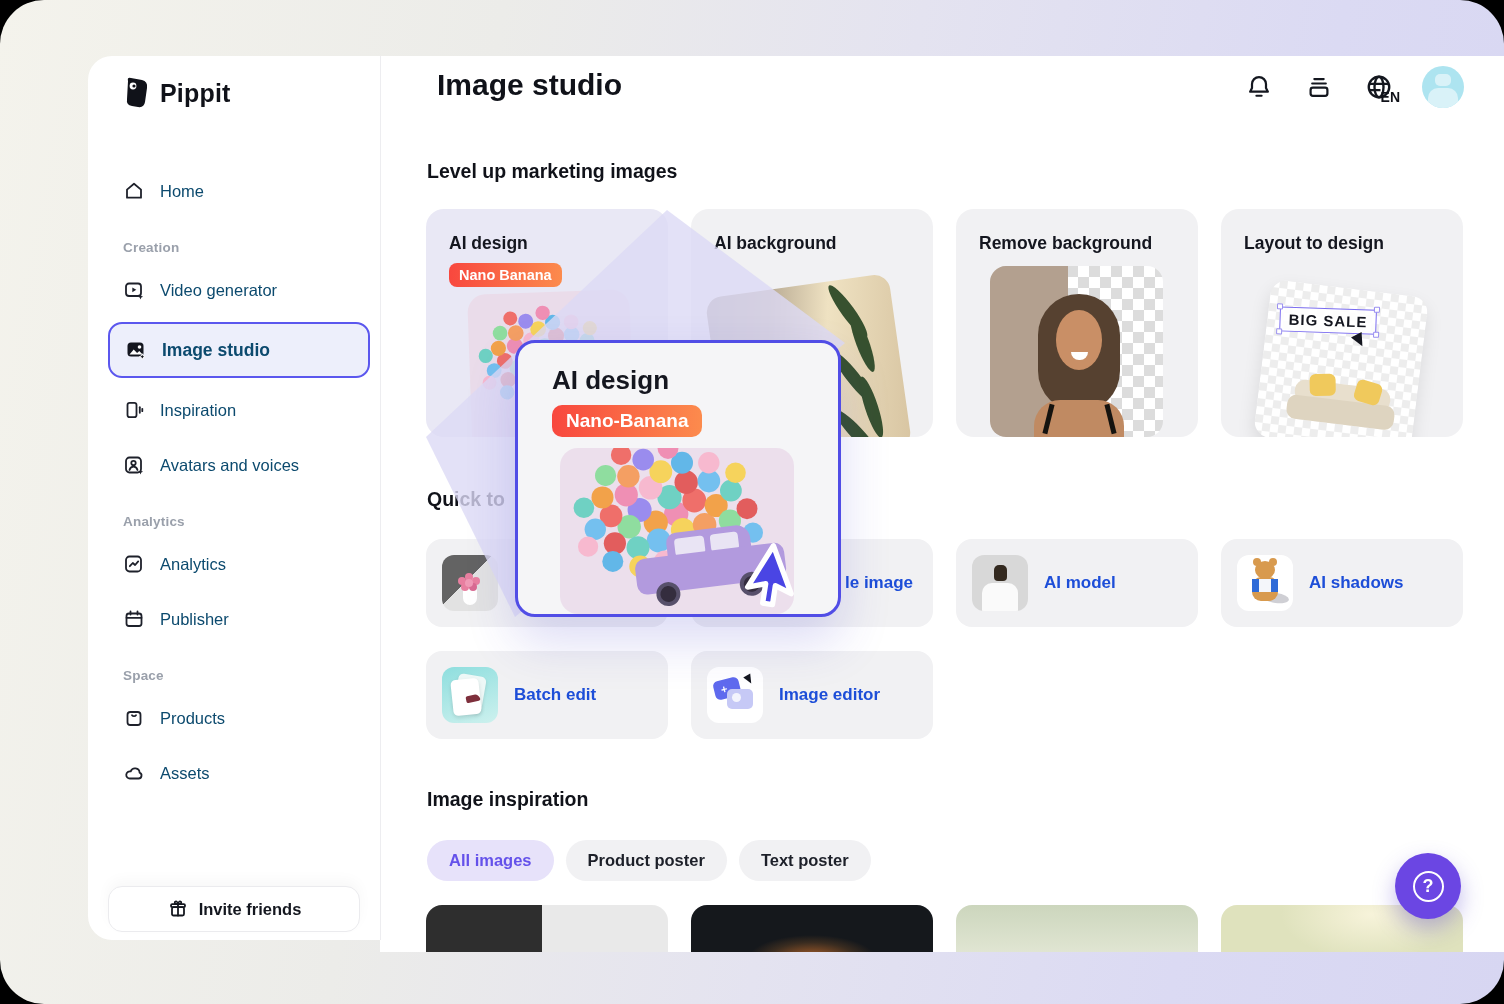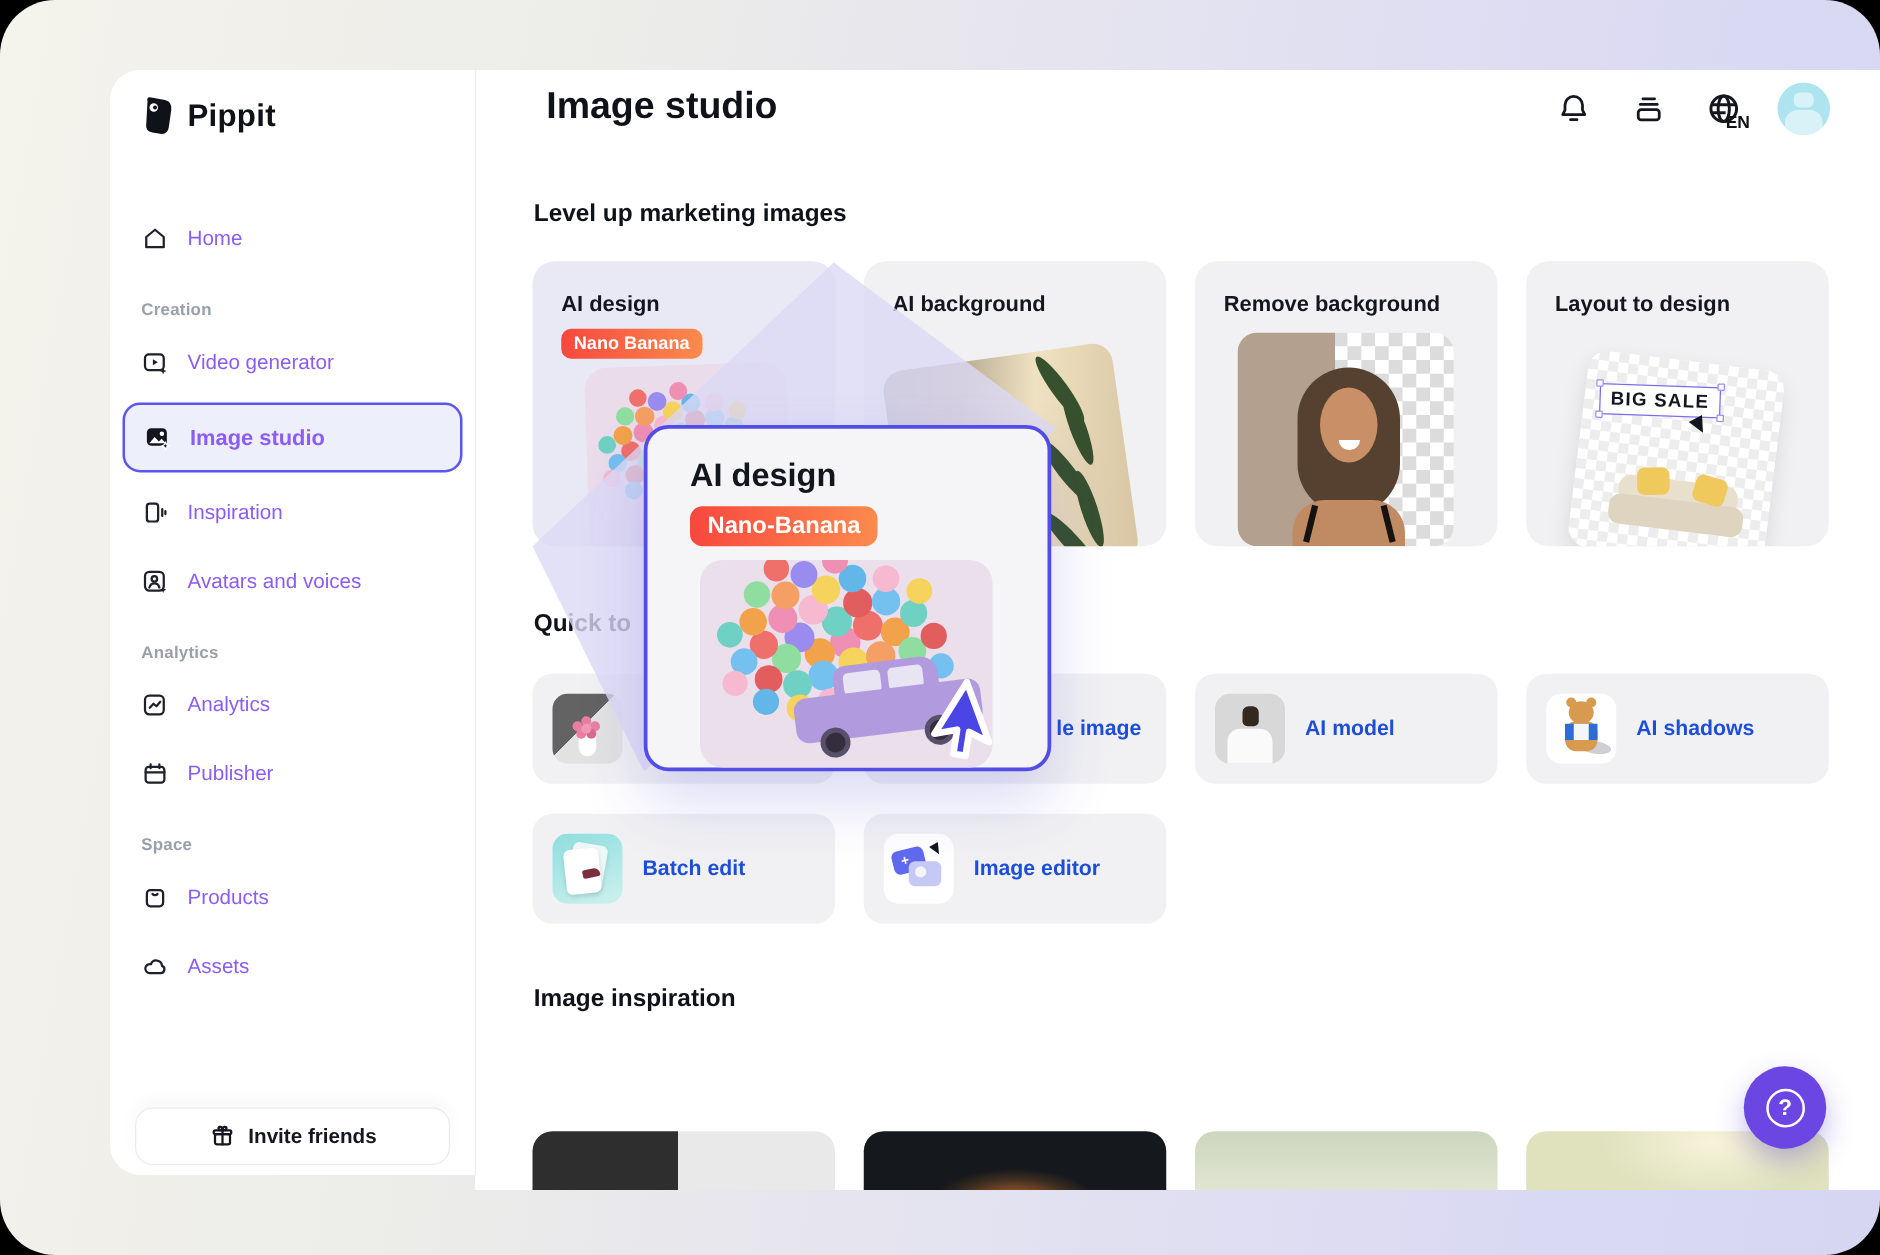"Pippit" .sidebar { padding-left: none -> 10px }
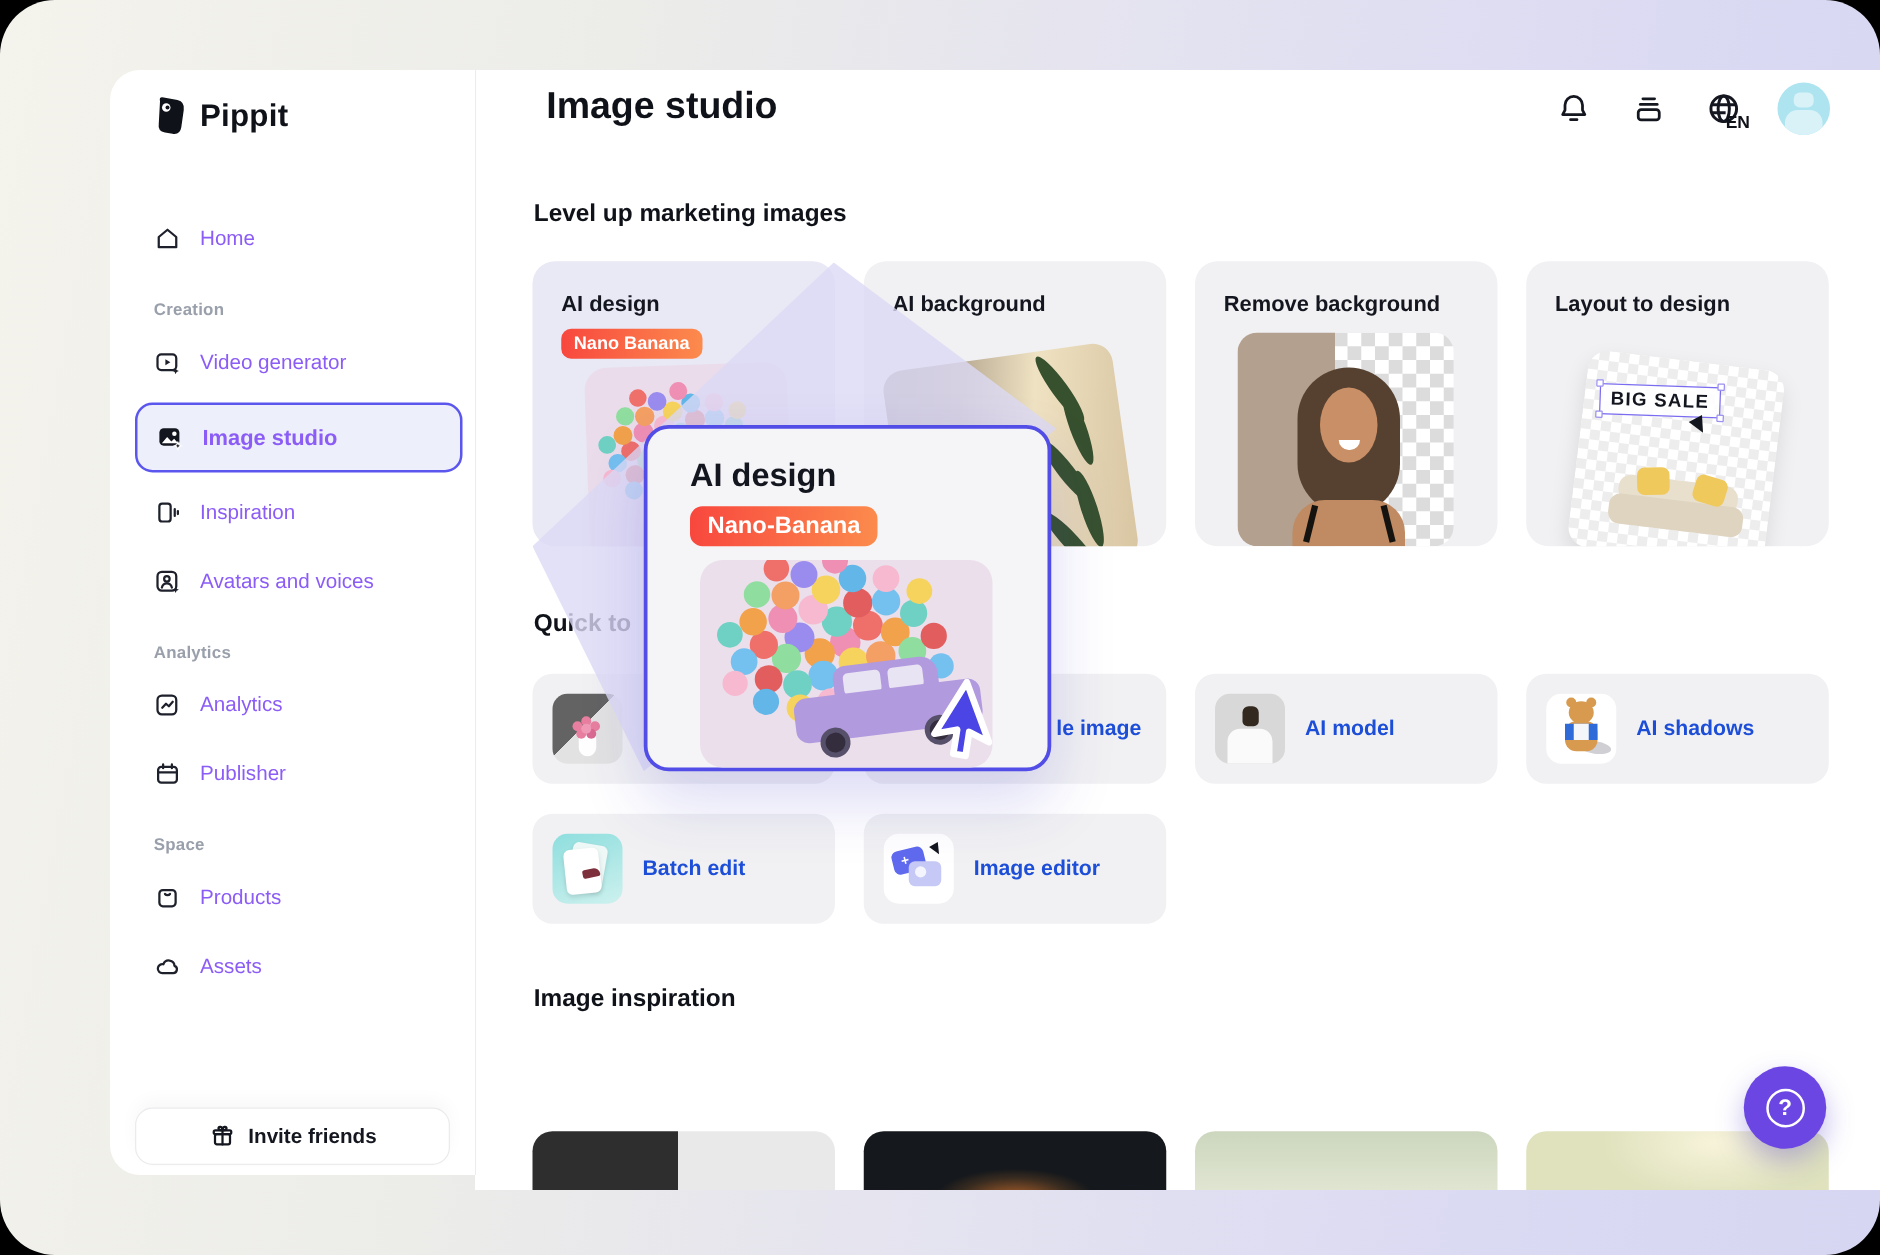"Home" .side-item { color: #8b5cf6 -> #0c4a6e }
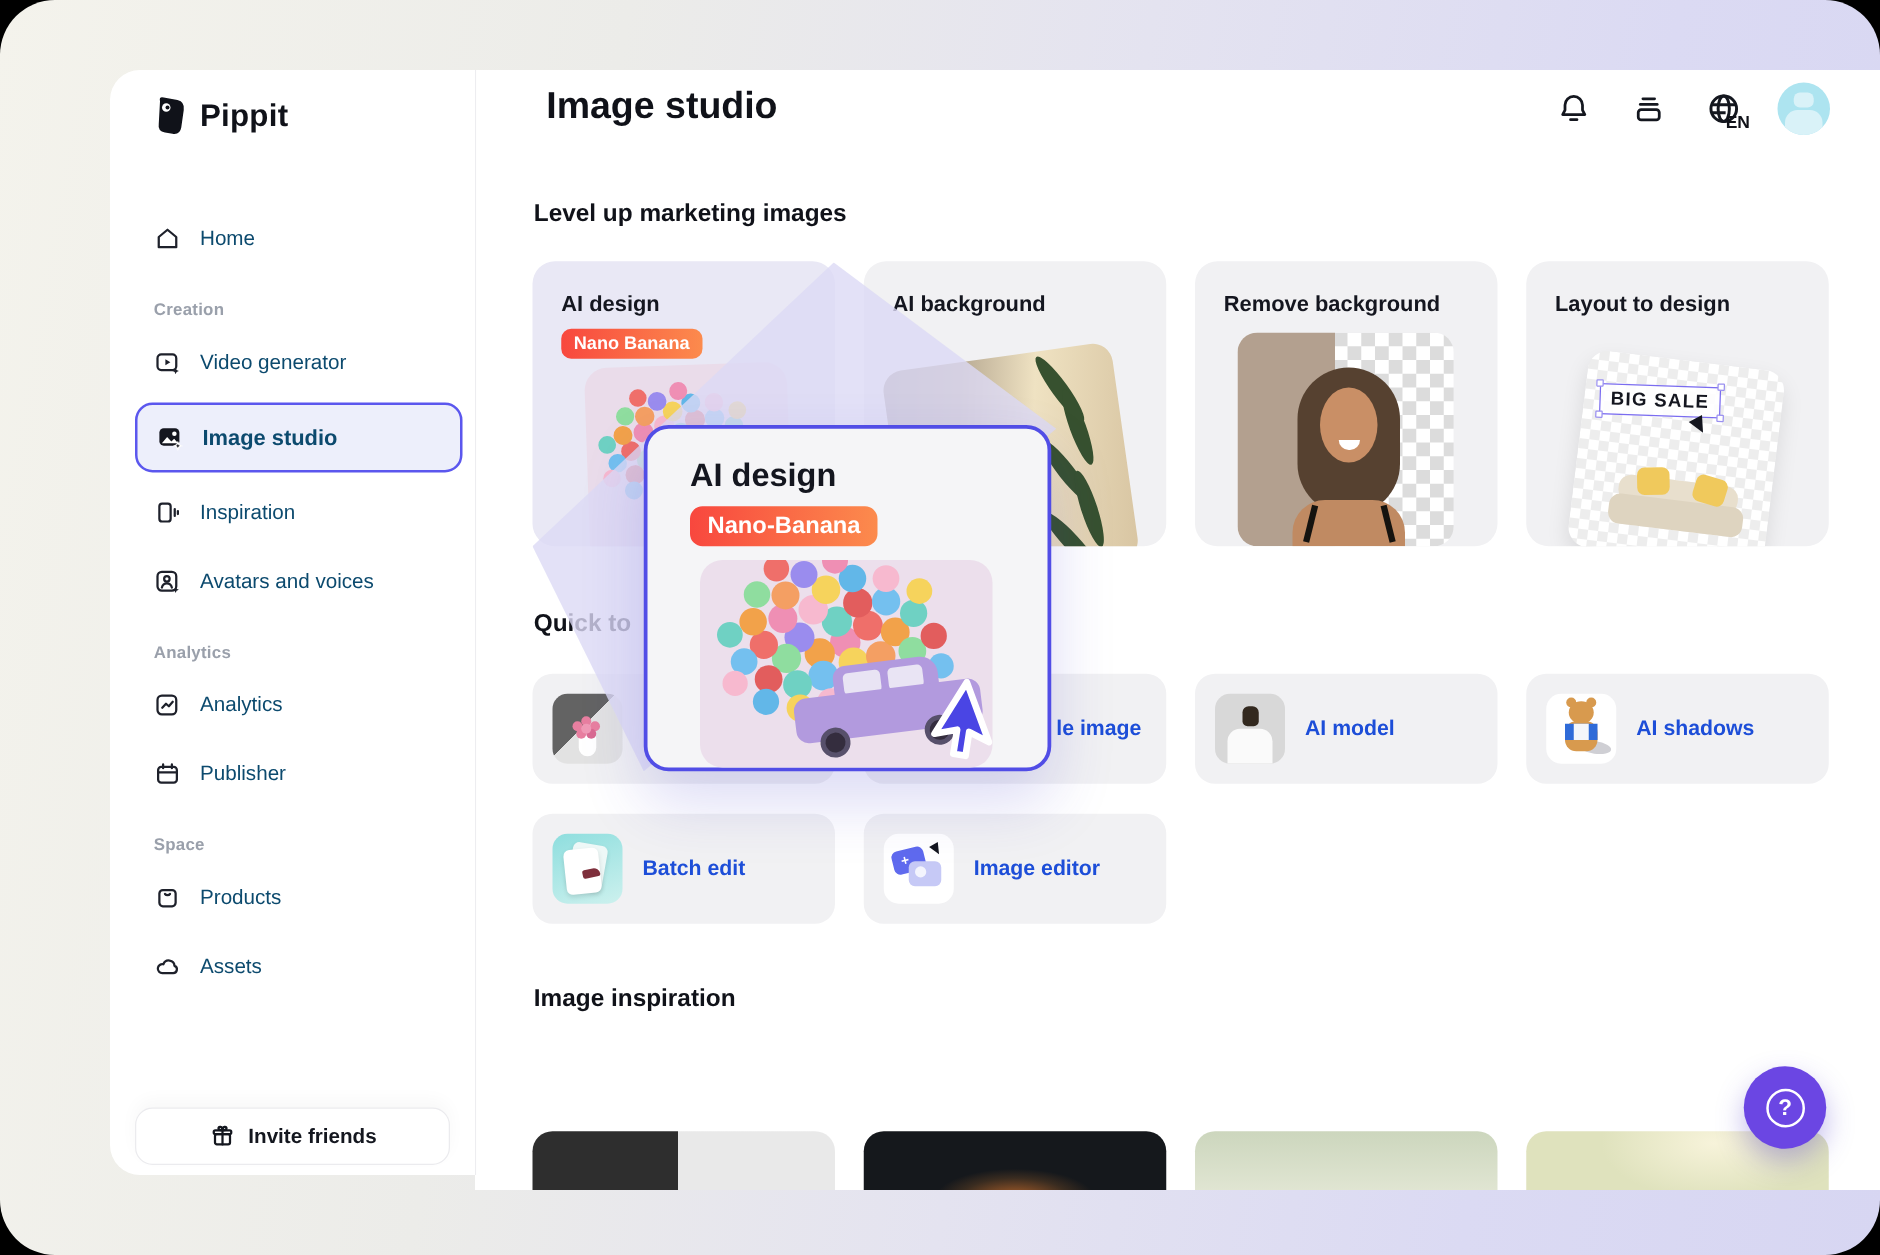"All images" div.tabs { html: none -> <div> <div>All images</div> <div>Product poster</div> <div>Text poster</div> </div> }
